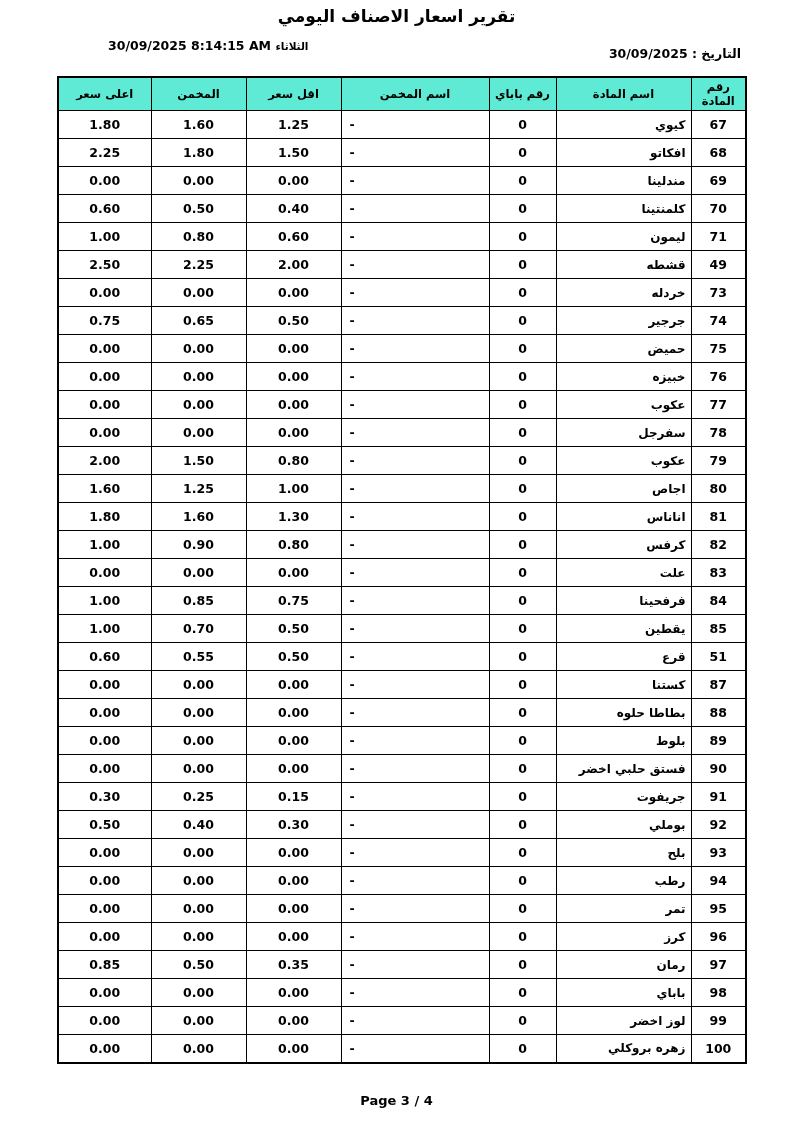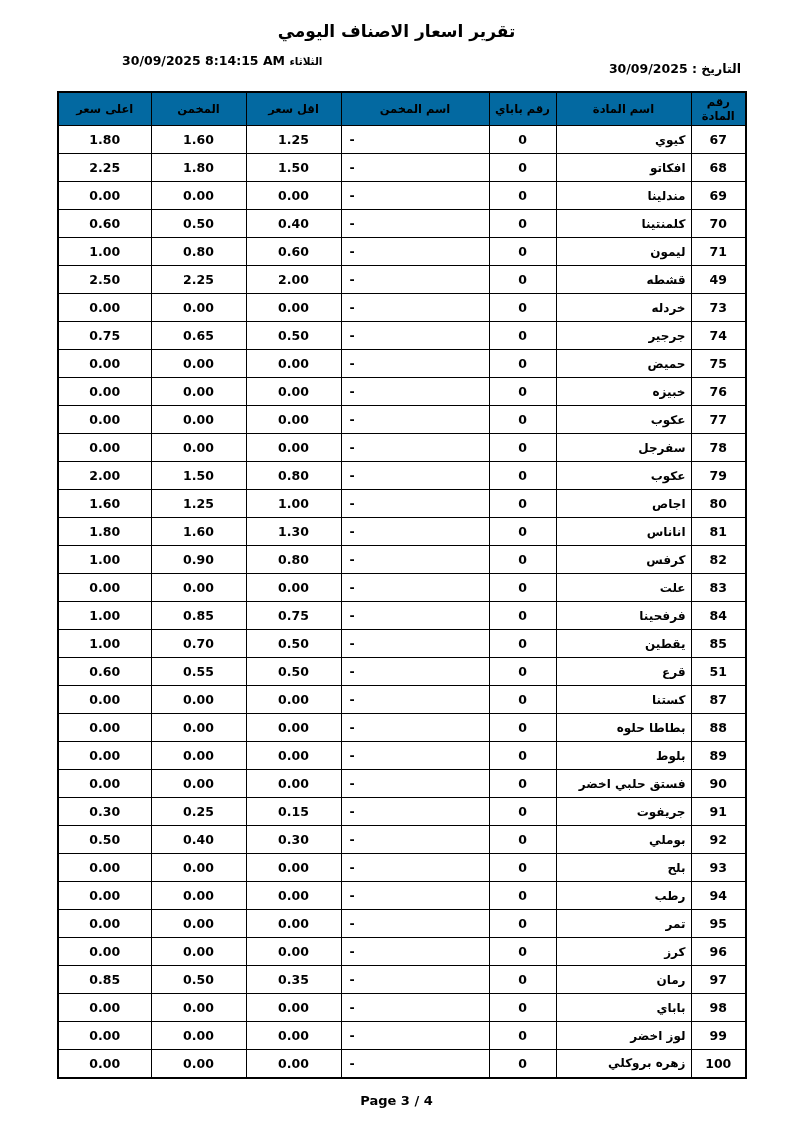"تقرير اسعار الاصناف اليومي" .title { padding-top: 21px -> 6px }
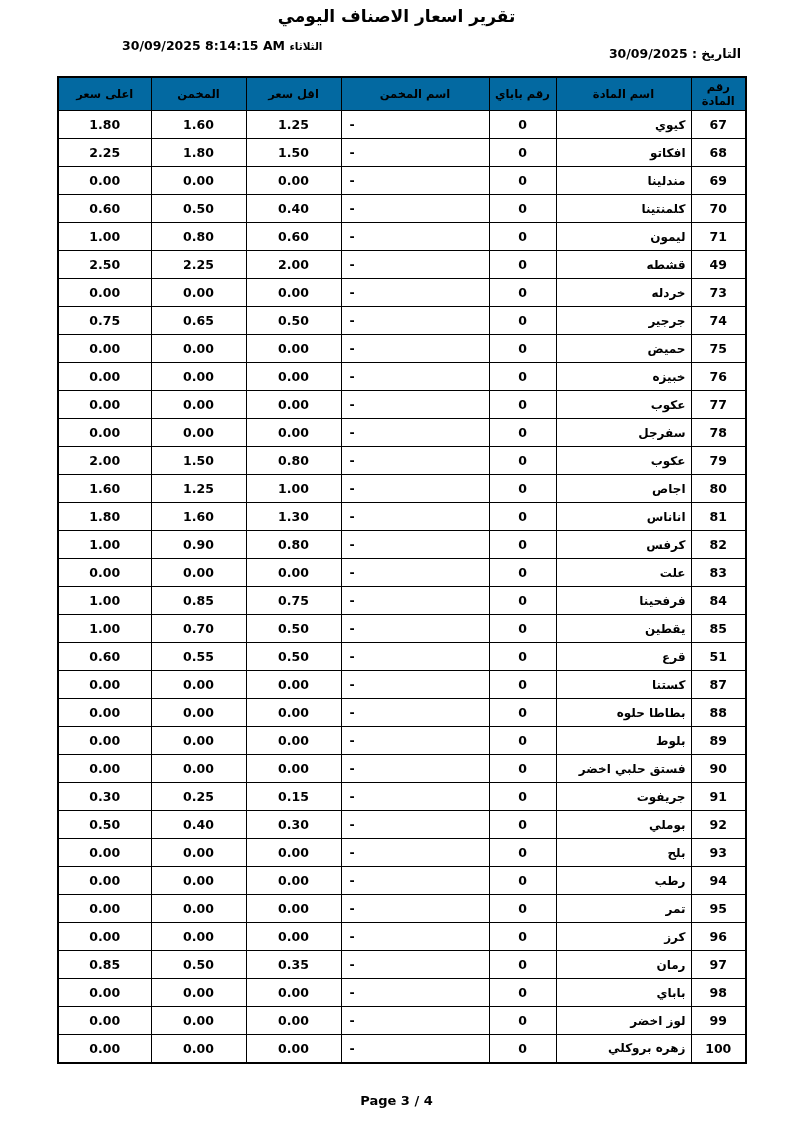"30/09/2025 8:14:15 AM الثلاثاء" .meta-left { left: 122px -> 108px }
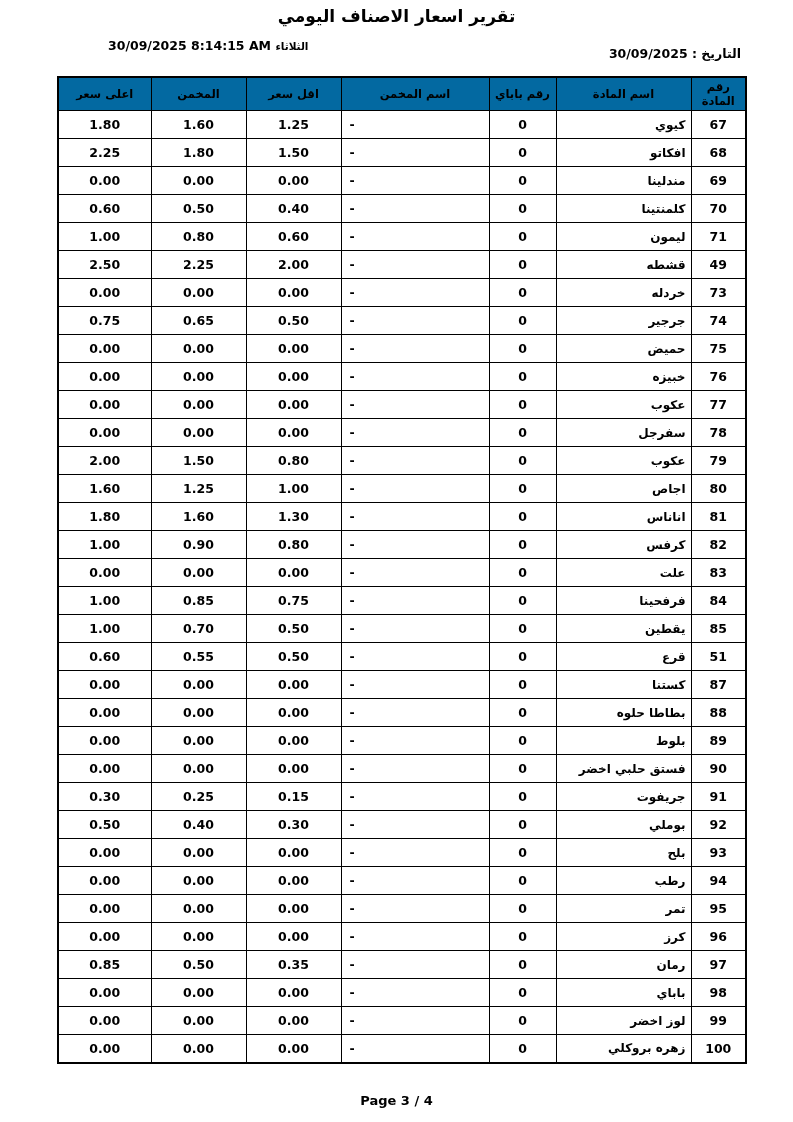"اعلى سعر" th { background: #0369a1 -> #5eead4 }
